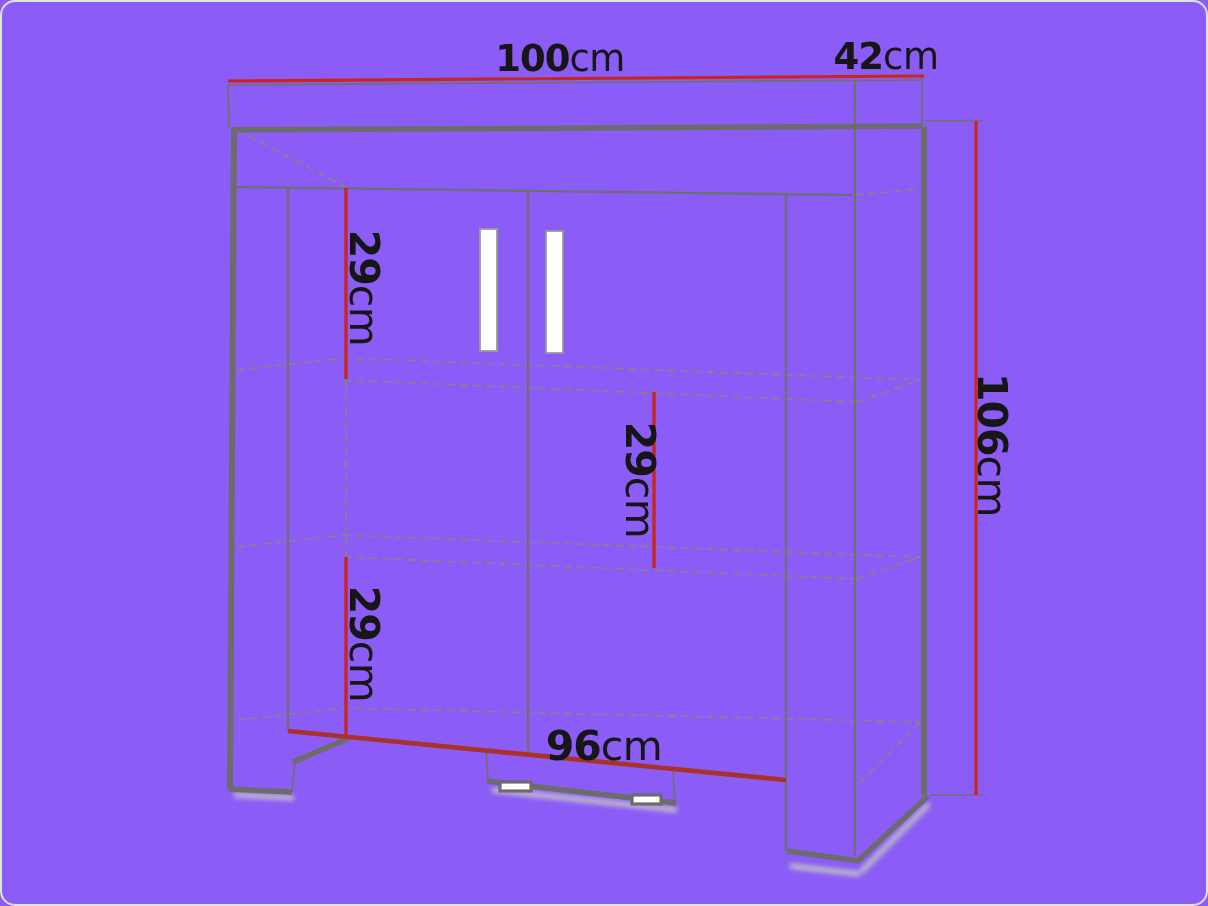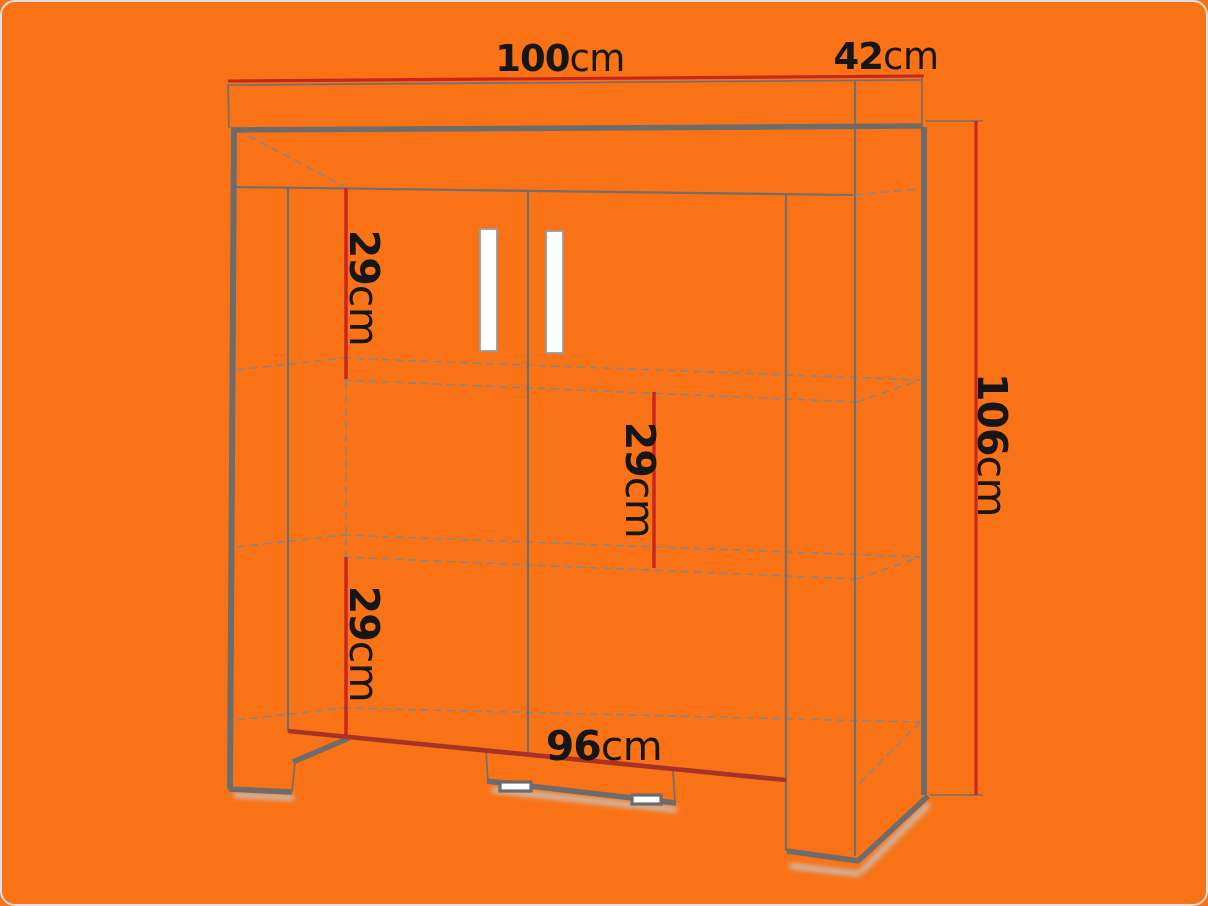"100cm" .canvas { background: #f97316 -> #8b5cf6 }
